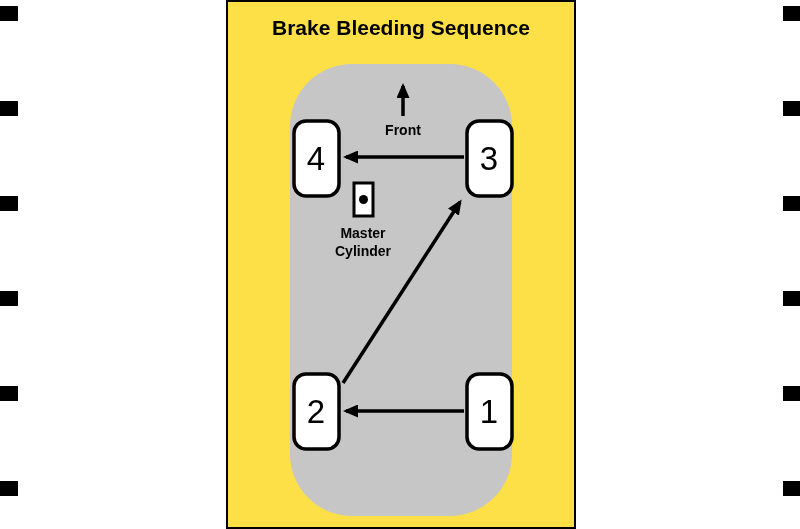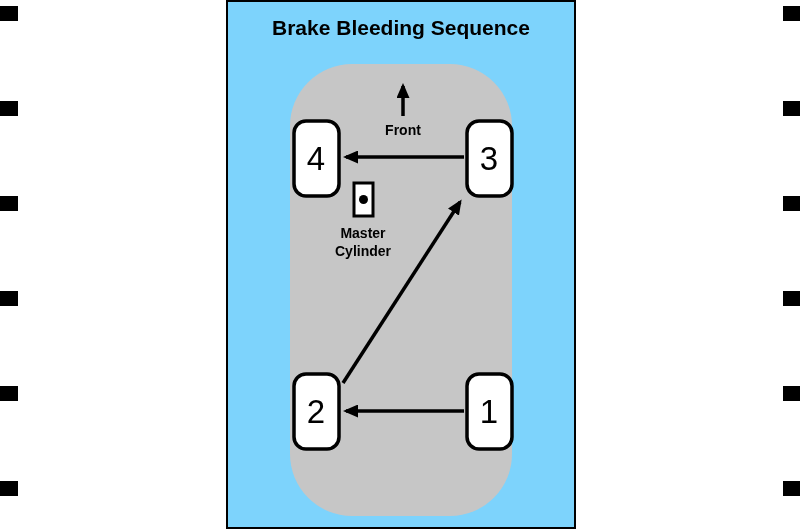"Brake Bleeding Sequence" .panel { background: #7dd3fc -> #fde047 }
